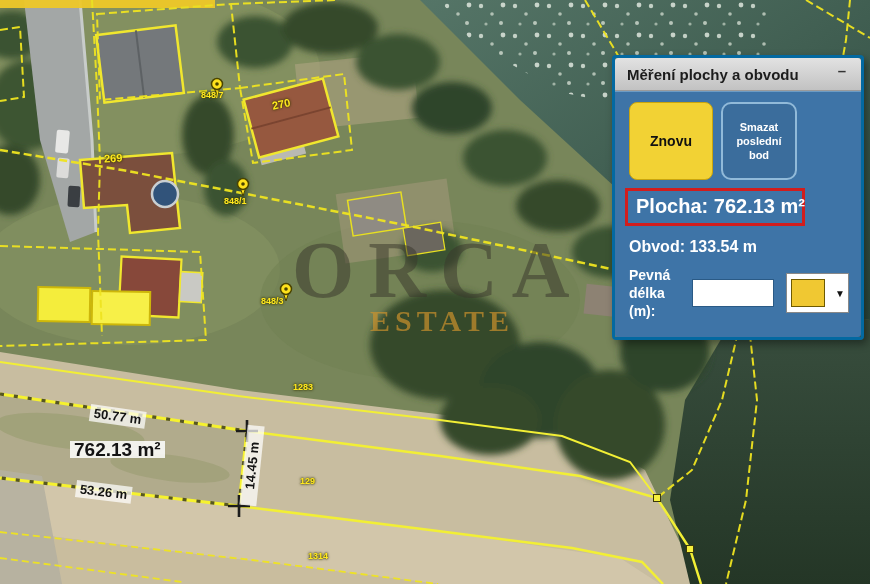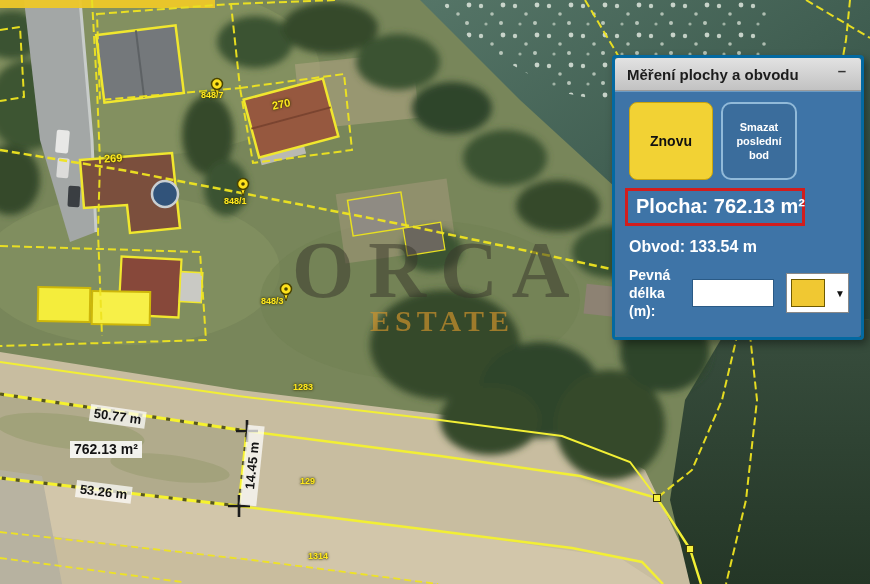"762.13 m²" .lbl-area { font-size: 14px -> 19px }
